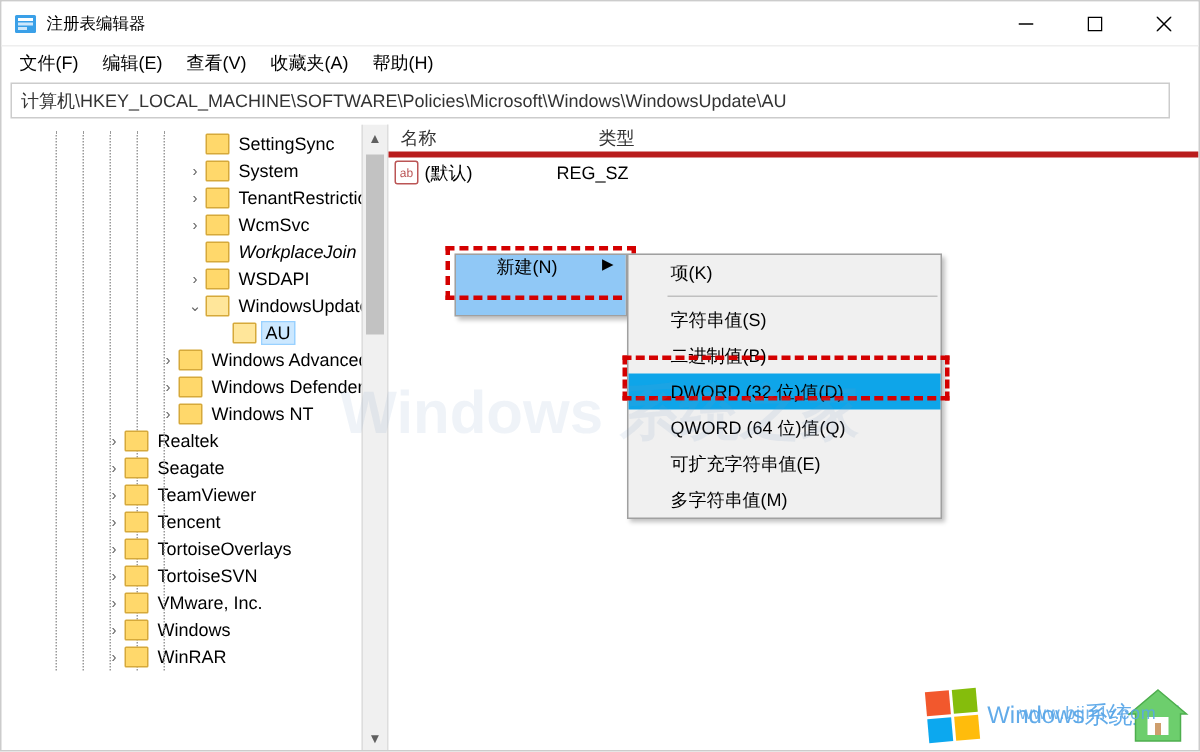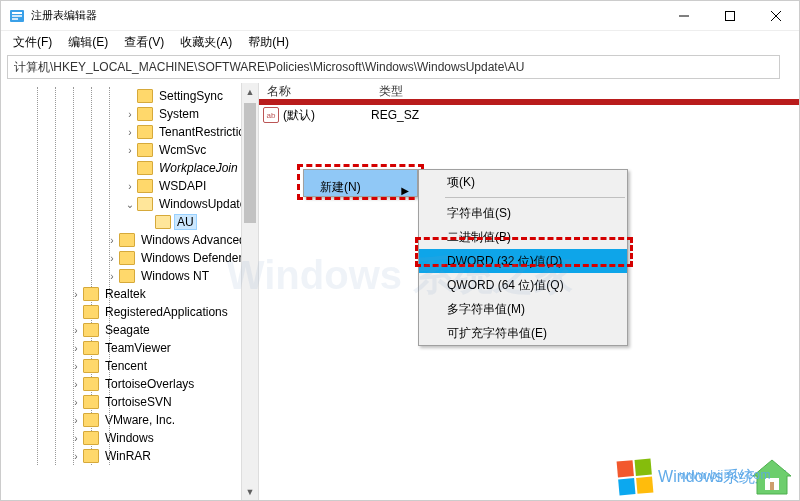"名称" .list-header { border-bottom: 6px solid #b91c1c -> 4px solid #b91c1c; gap: none -> 20px }
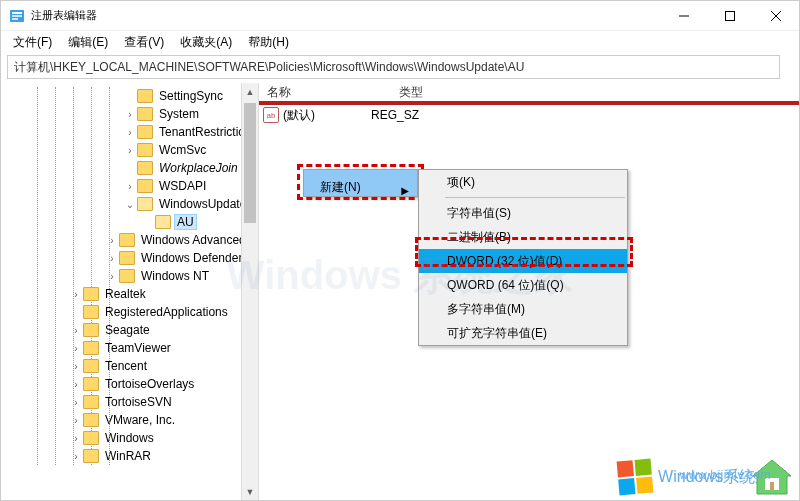"新建(N)" .ctx1 .row { align-items: flex-end -> flex-start; height: 26px -> 40px; padding-left: 16px -> 27px }
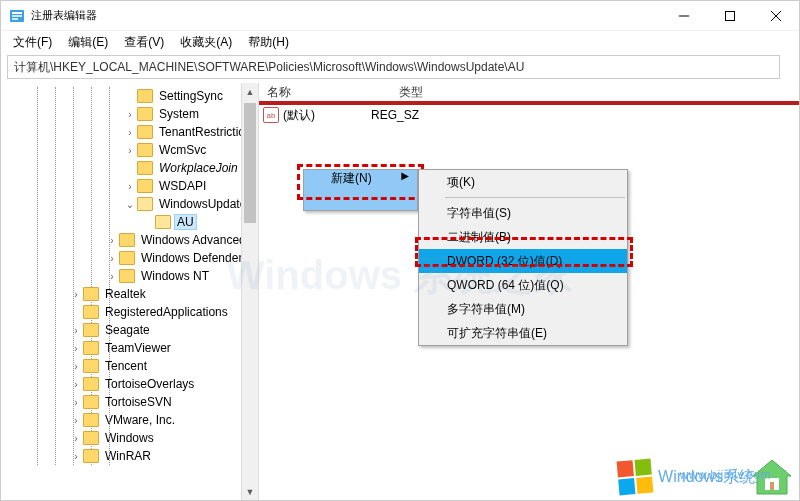"RegisteredApplications" div.node { html: <div> <span></span> <span></span> <span>RegisteredApplications</span> </div> -> none }
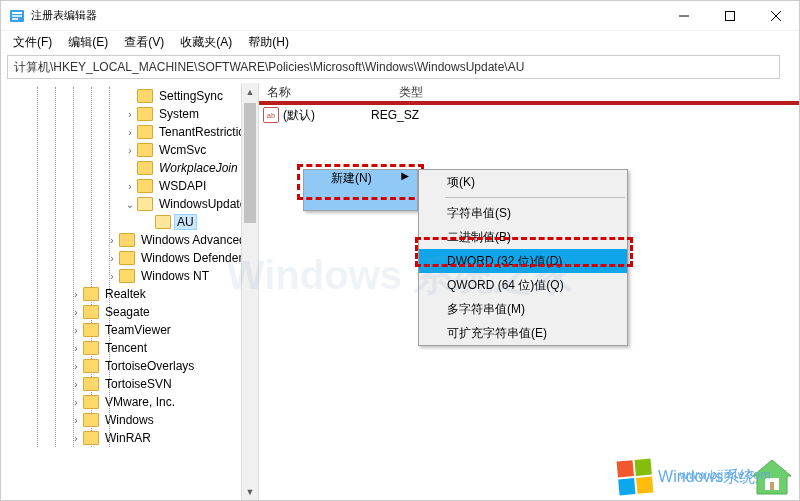"多字符串值(M)" div.row { order: before "可扩充字符串值(E)" -> after "可扩充字符串值(E)" }
